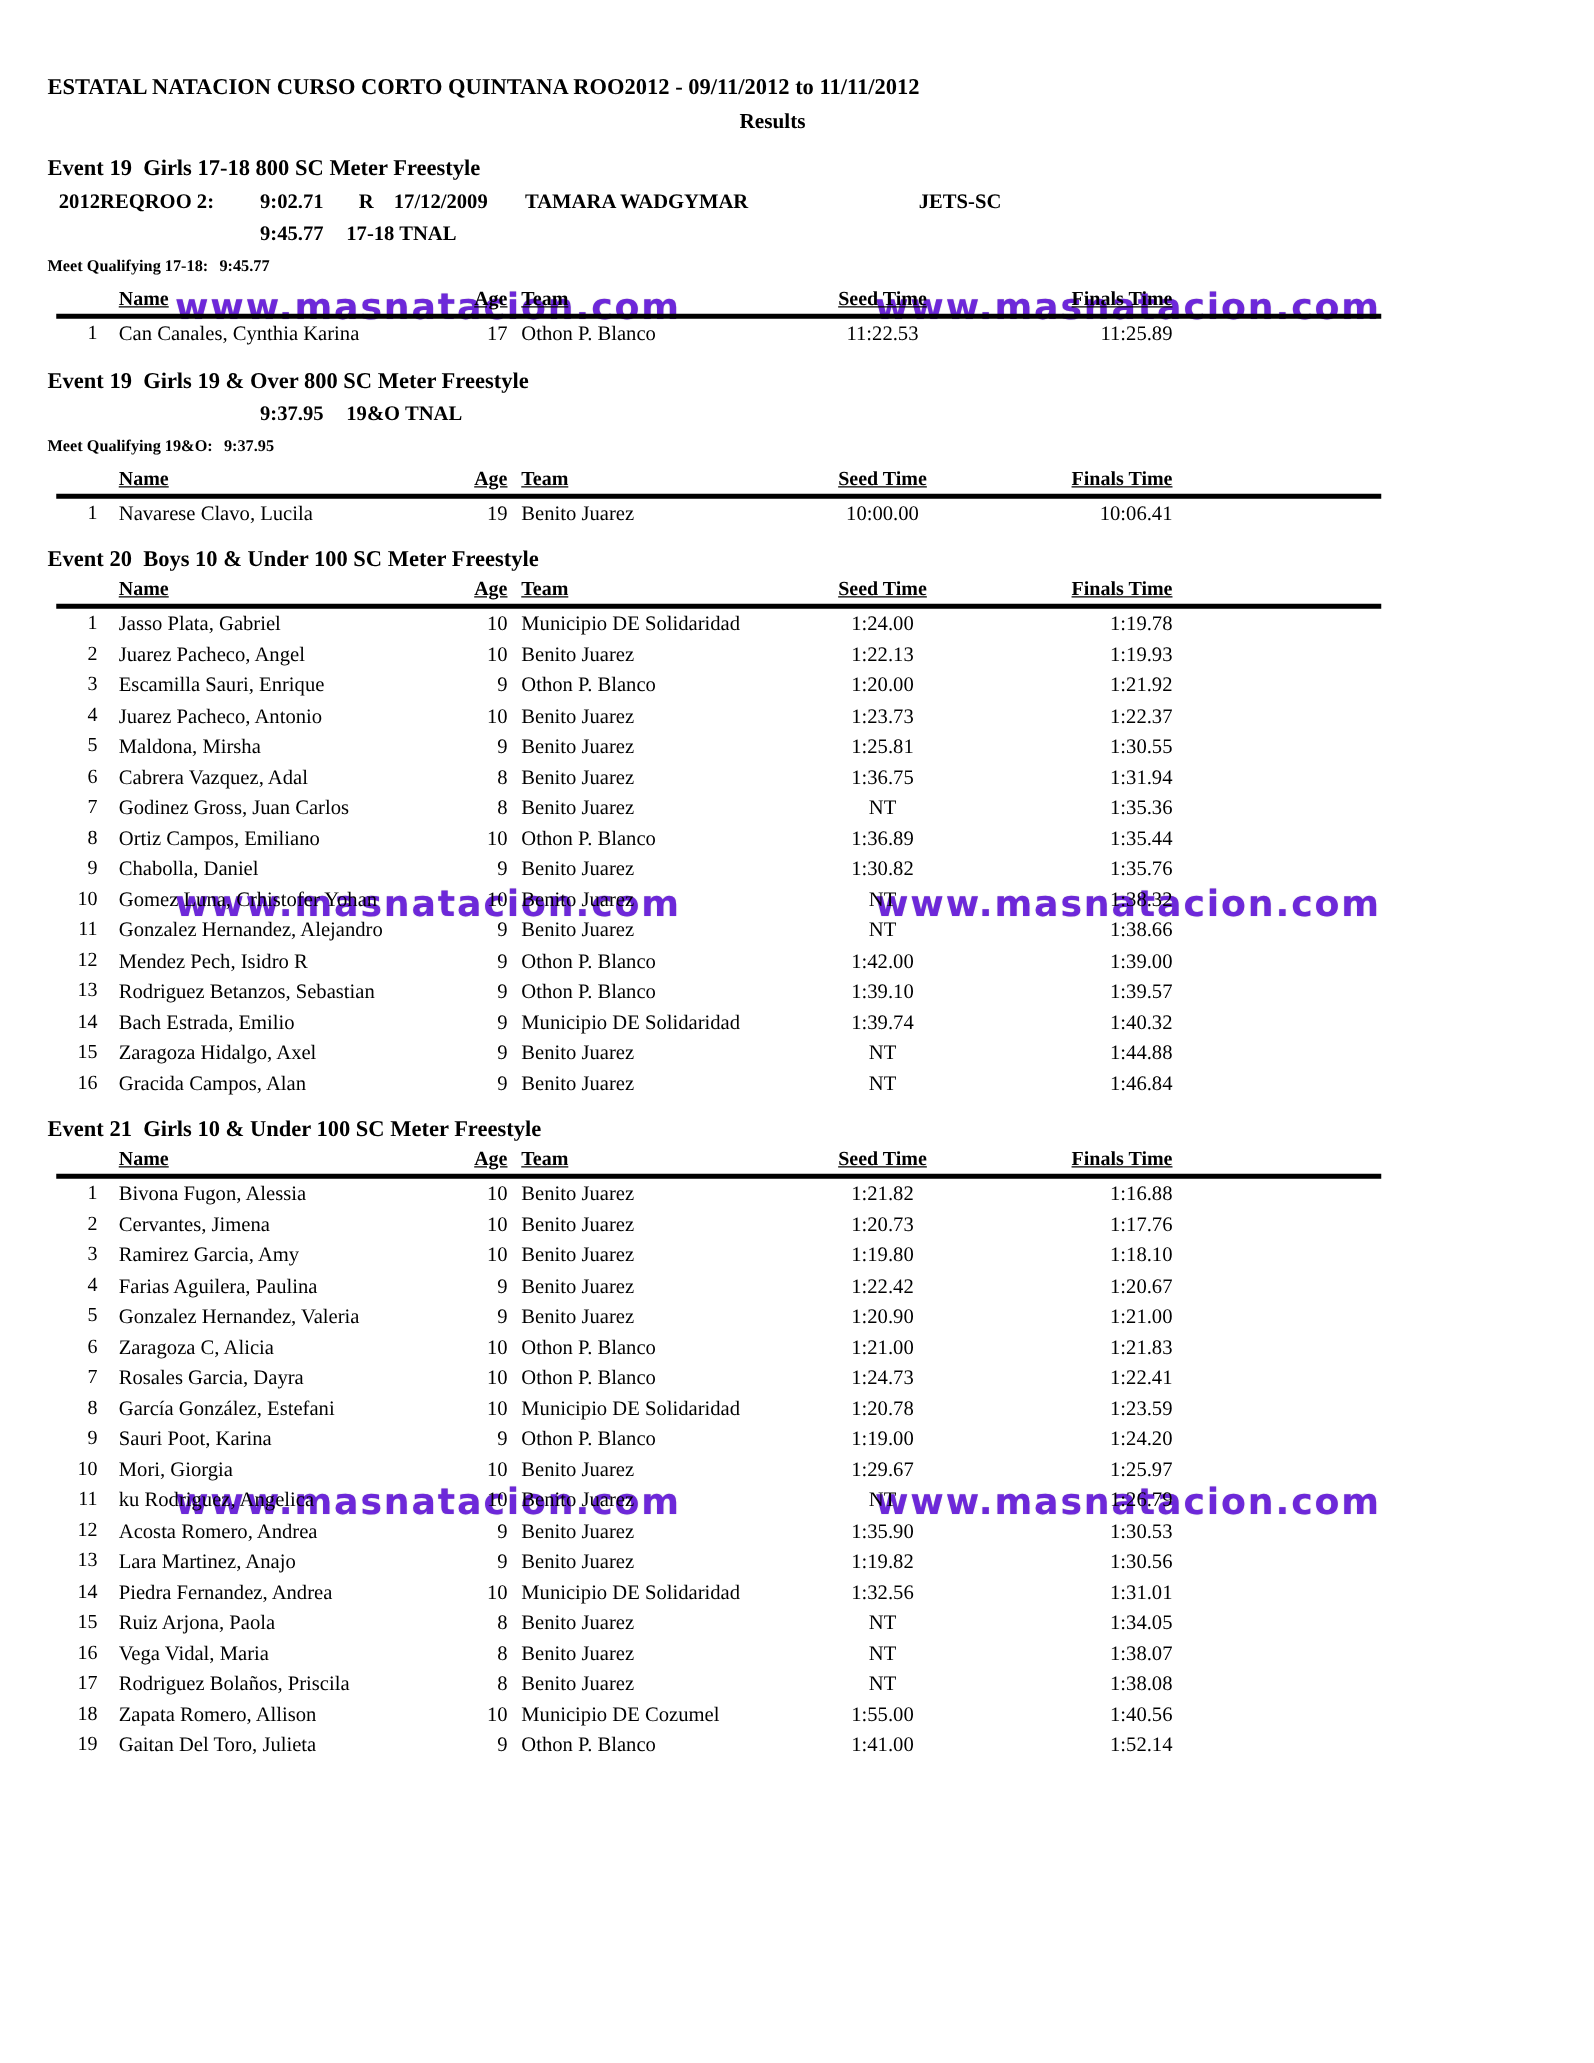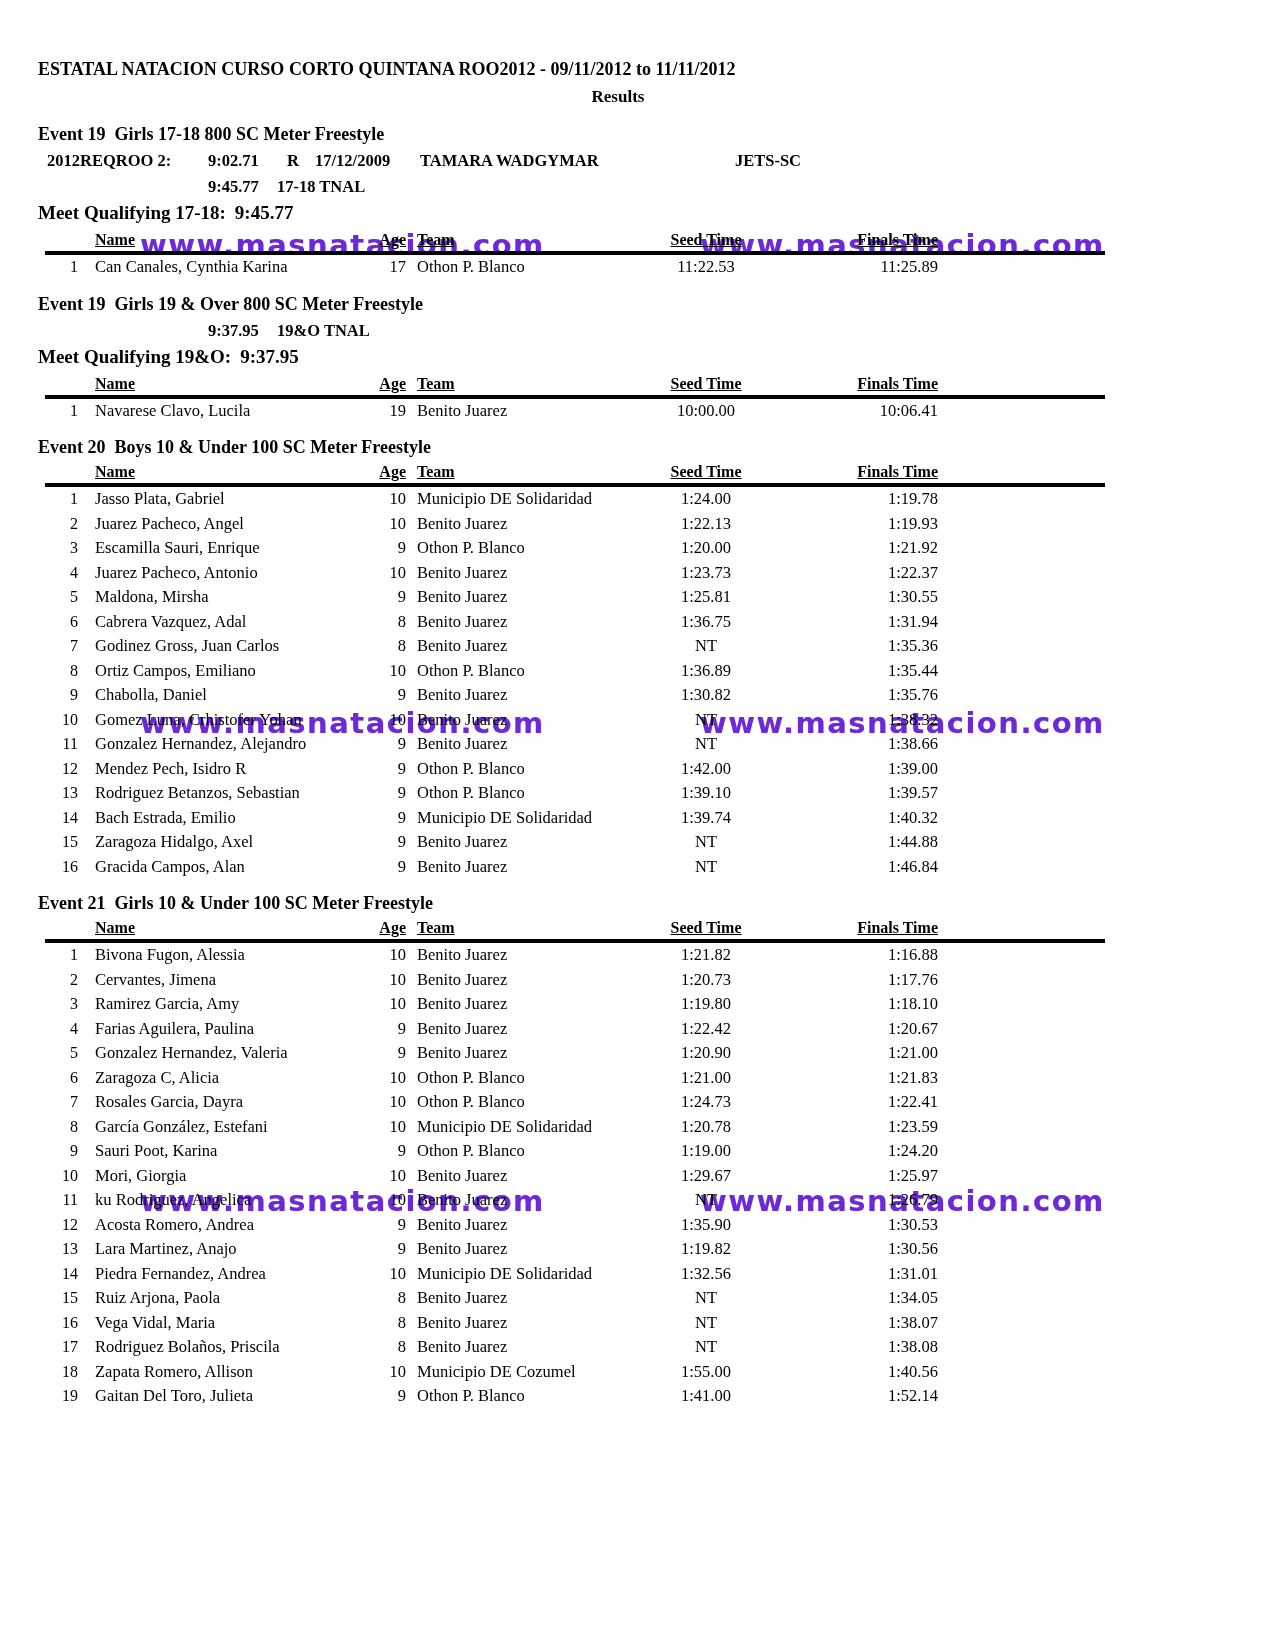"Meet Qualifying 17-18: 9:45.77" .qual-line { font-size: 19px -> 13px }
